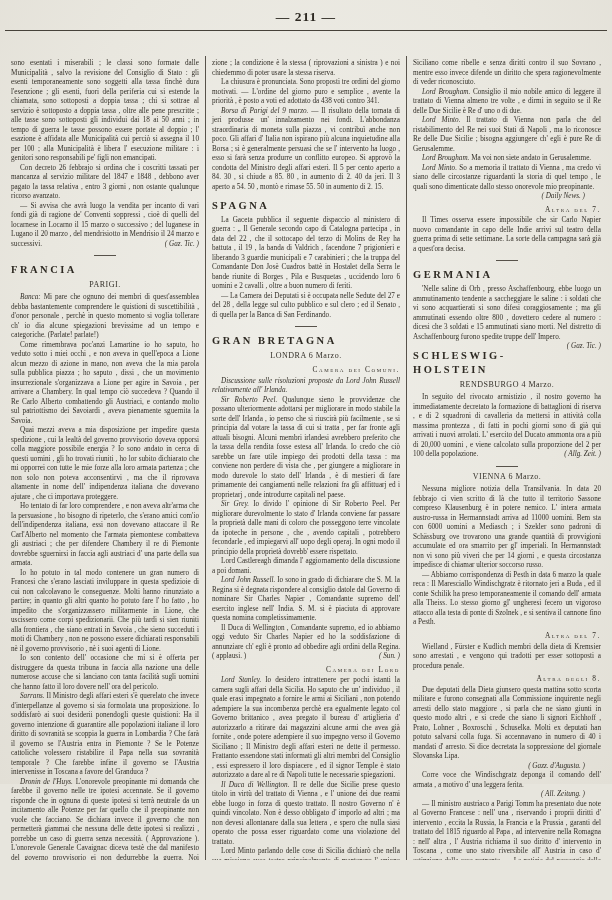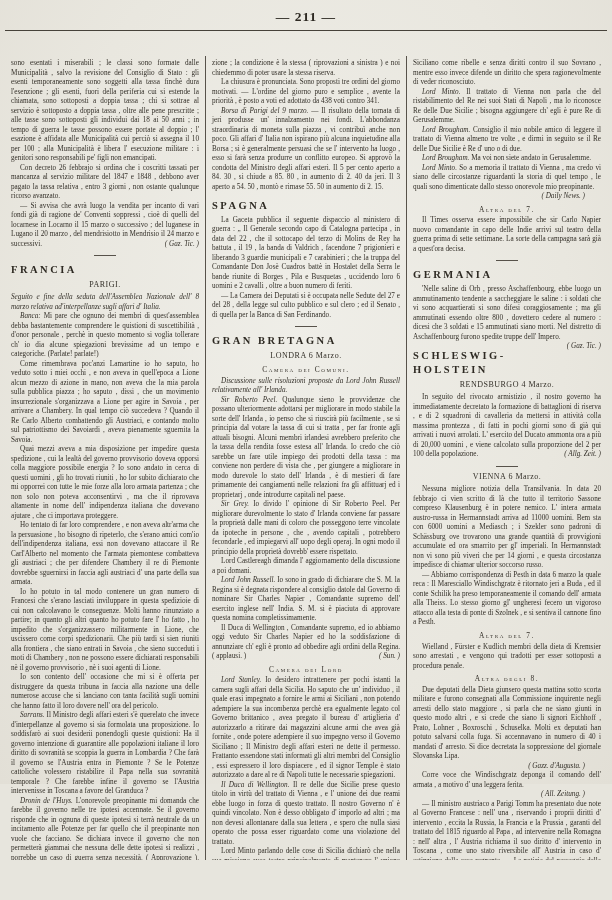"Lord Minto. Il trattato di" div.para { order: before "Lord Brougham. Consiglio il mio" -> after "Lord Brougham. Consiglio il mio" }
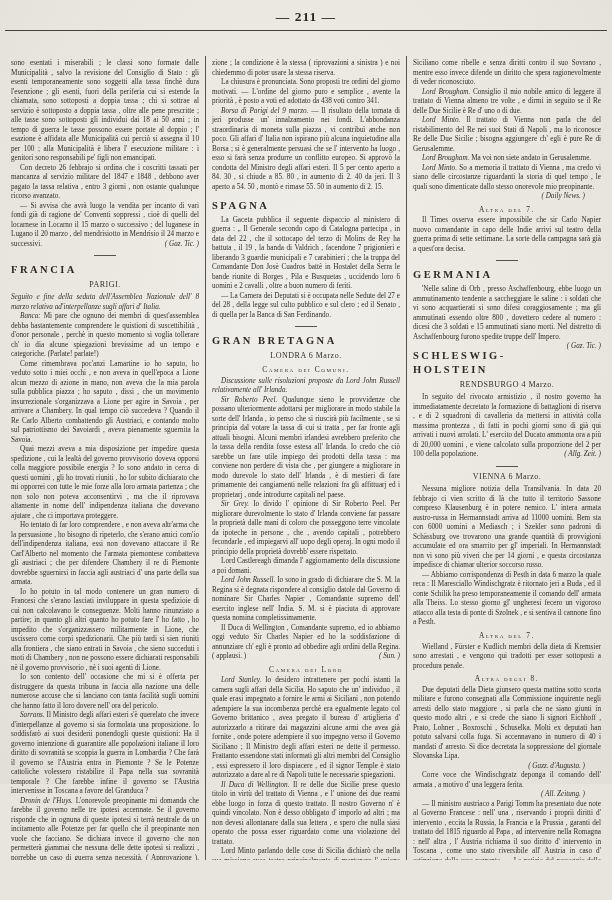"Altra del 7." .h-sub { text-align: center -> right }
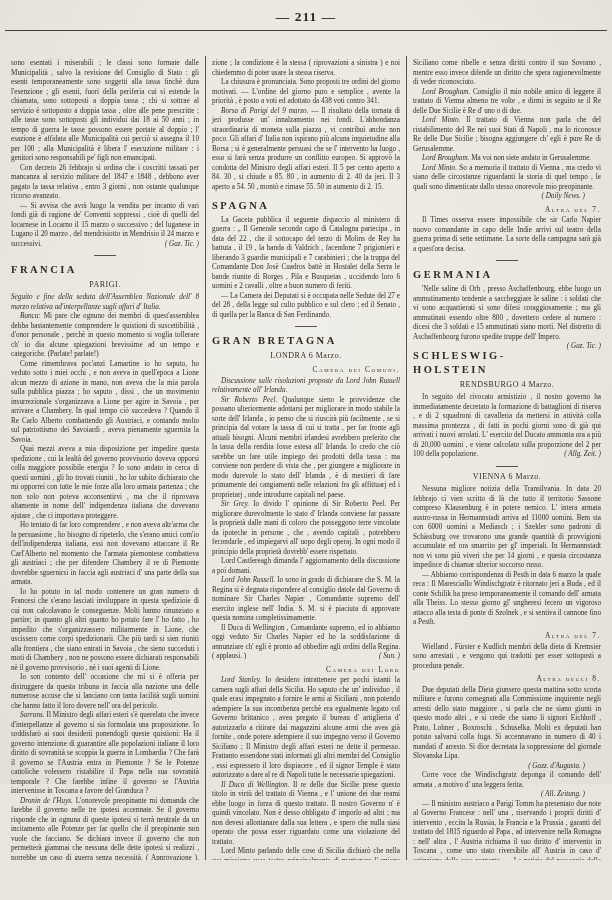"Seguito e fine della seduta" div.para { html: <div>Seguito e fine della seduta dell'Assemblea Nazionale dell' 8 marzo relativa ad'interpellanze sugli affari d' Italia.</div> -> none }
